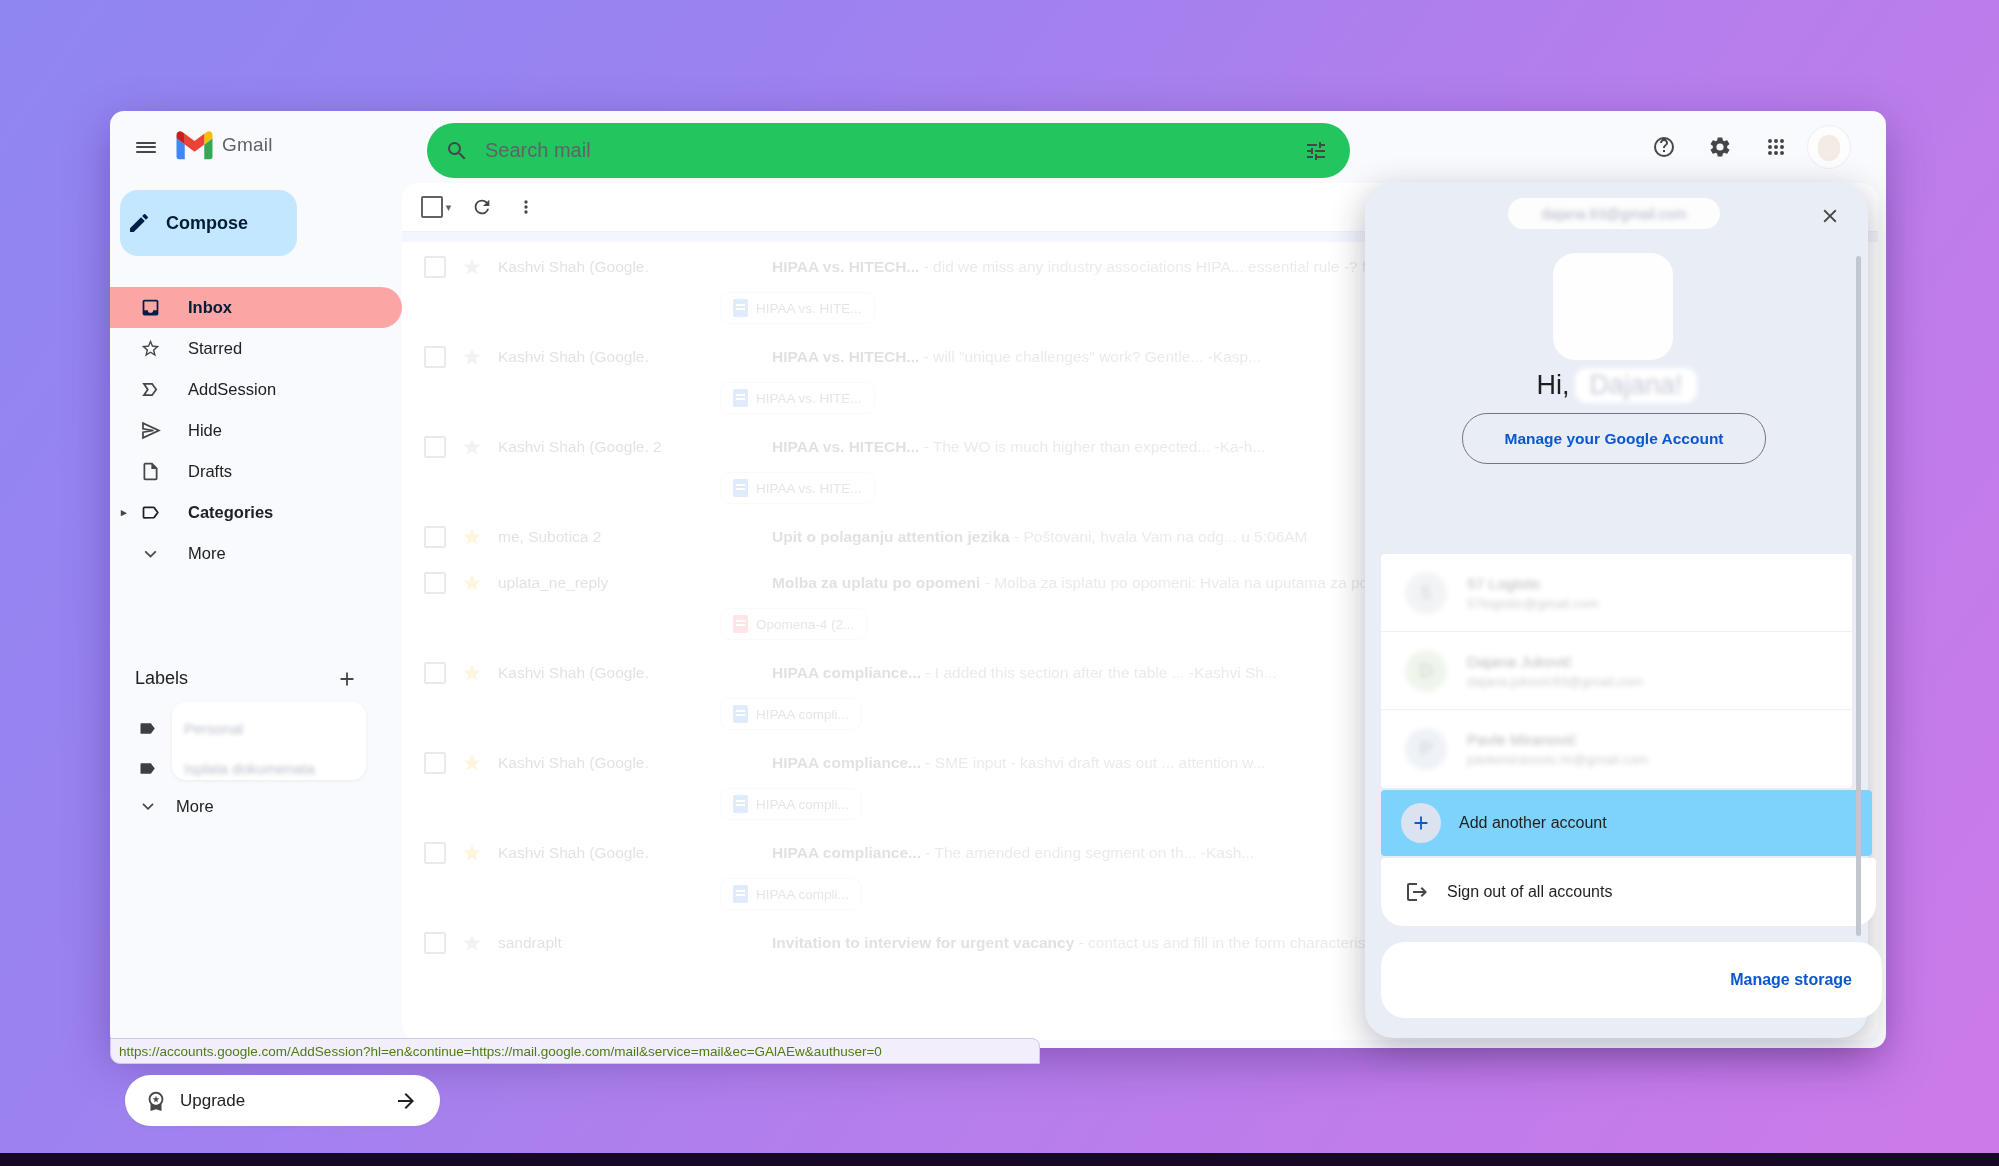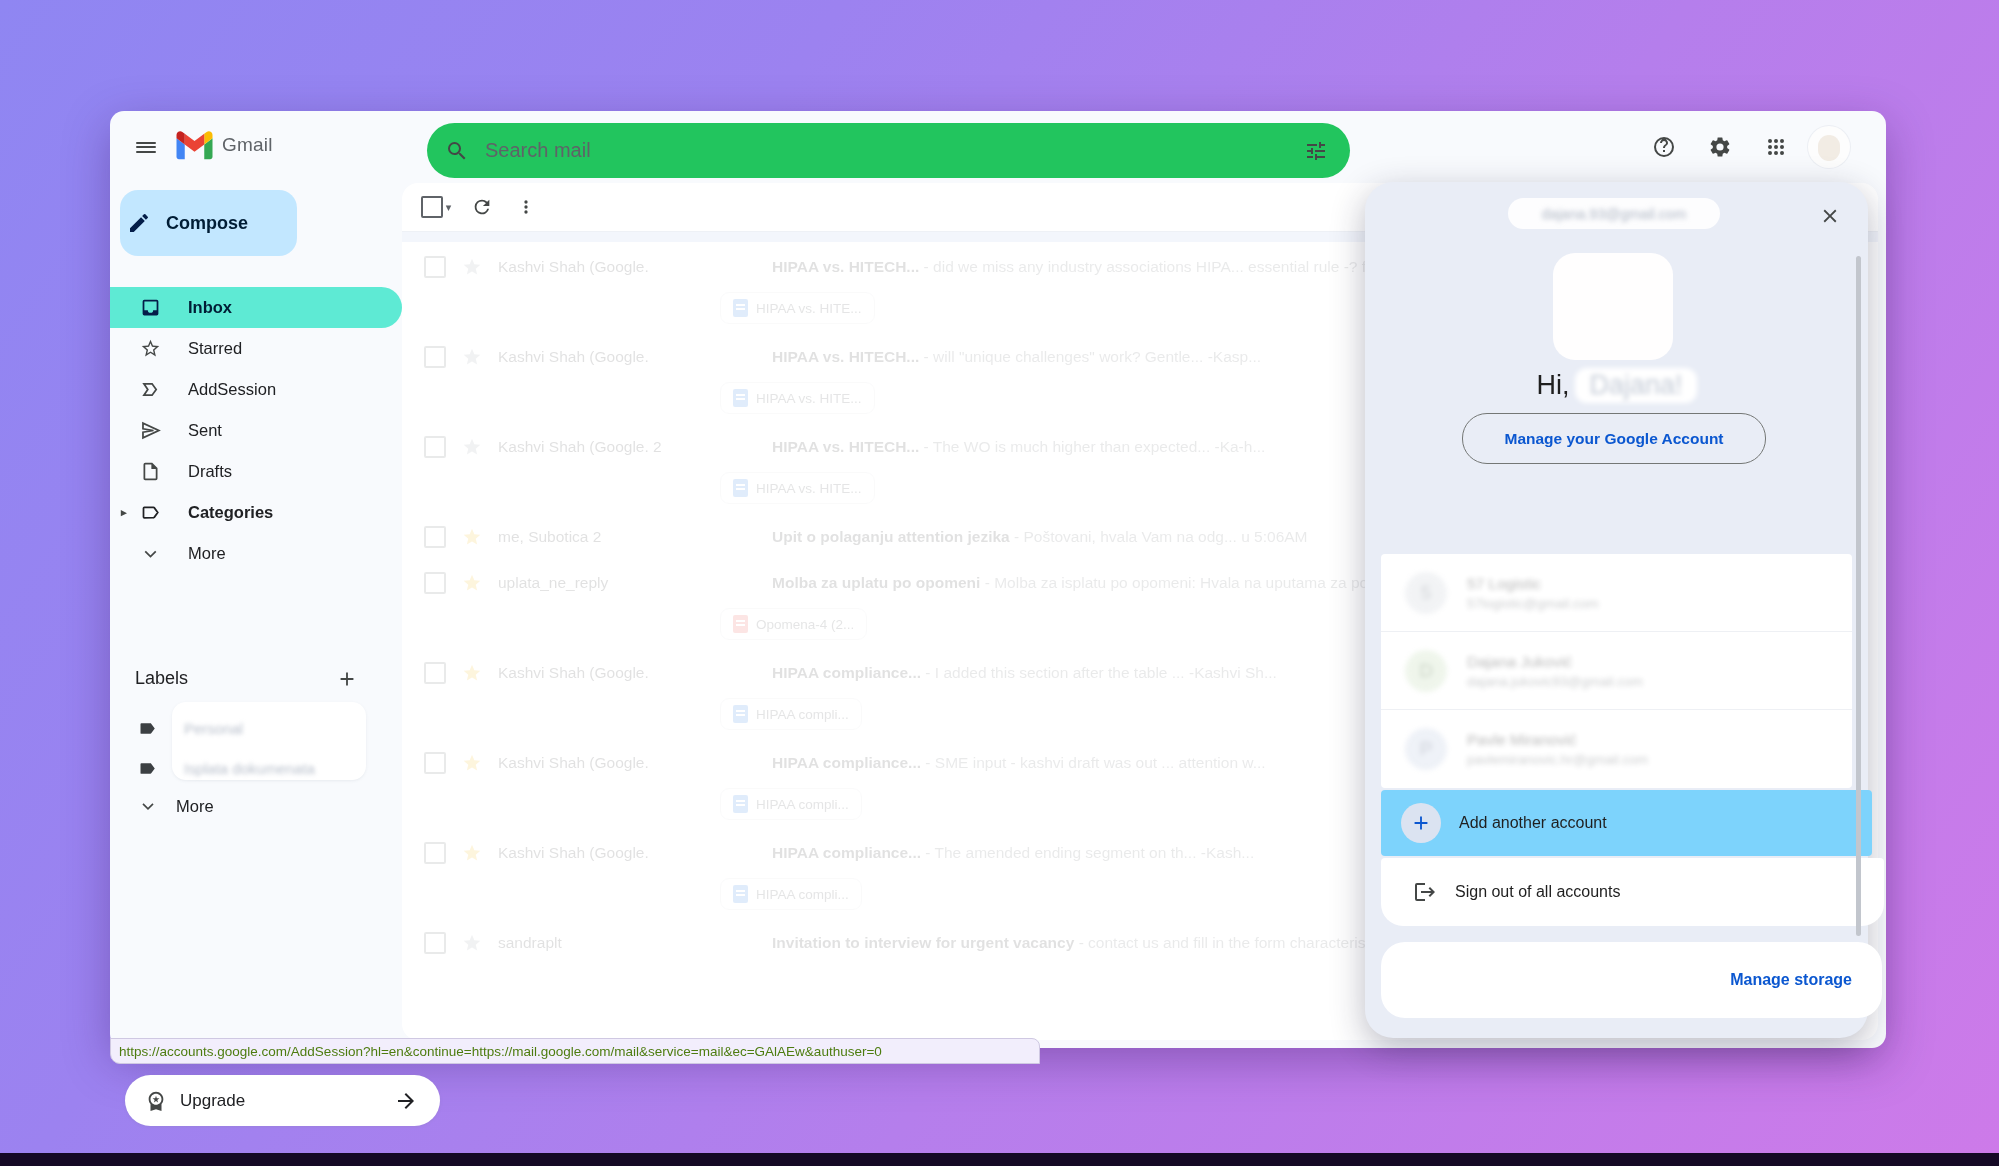"Inbox" .nav-item.active { background: #5eead4 -> #fca5a5 }
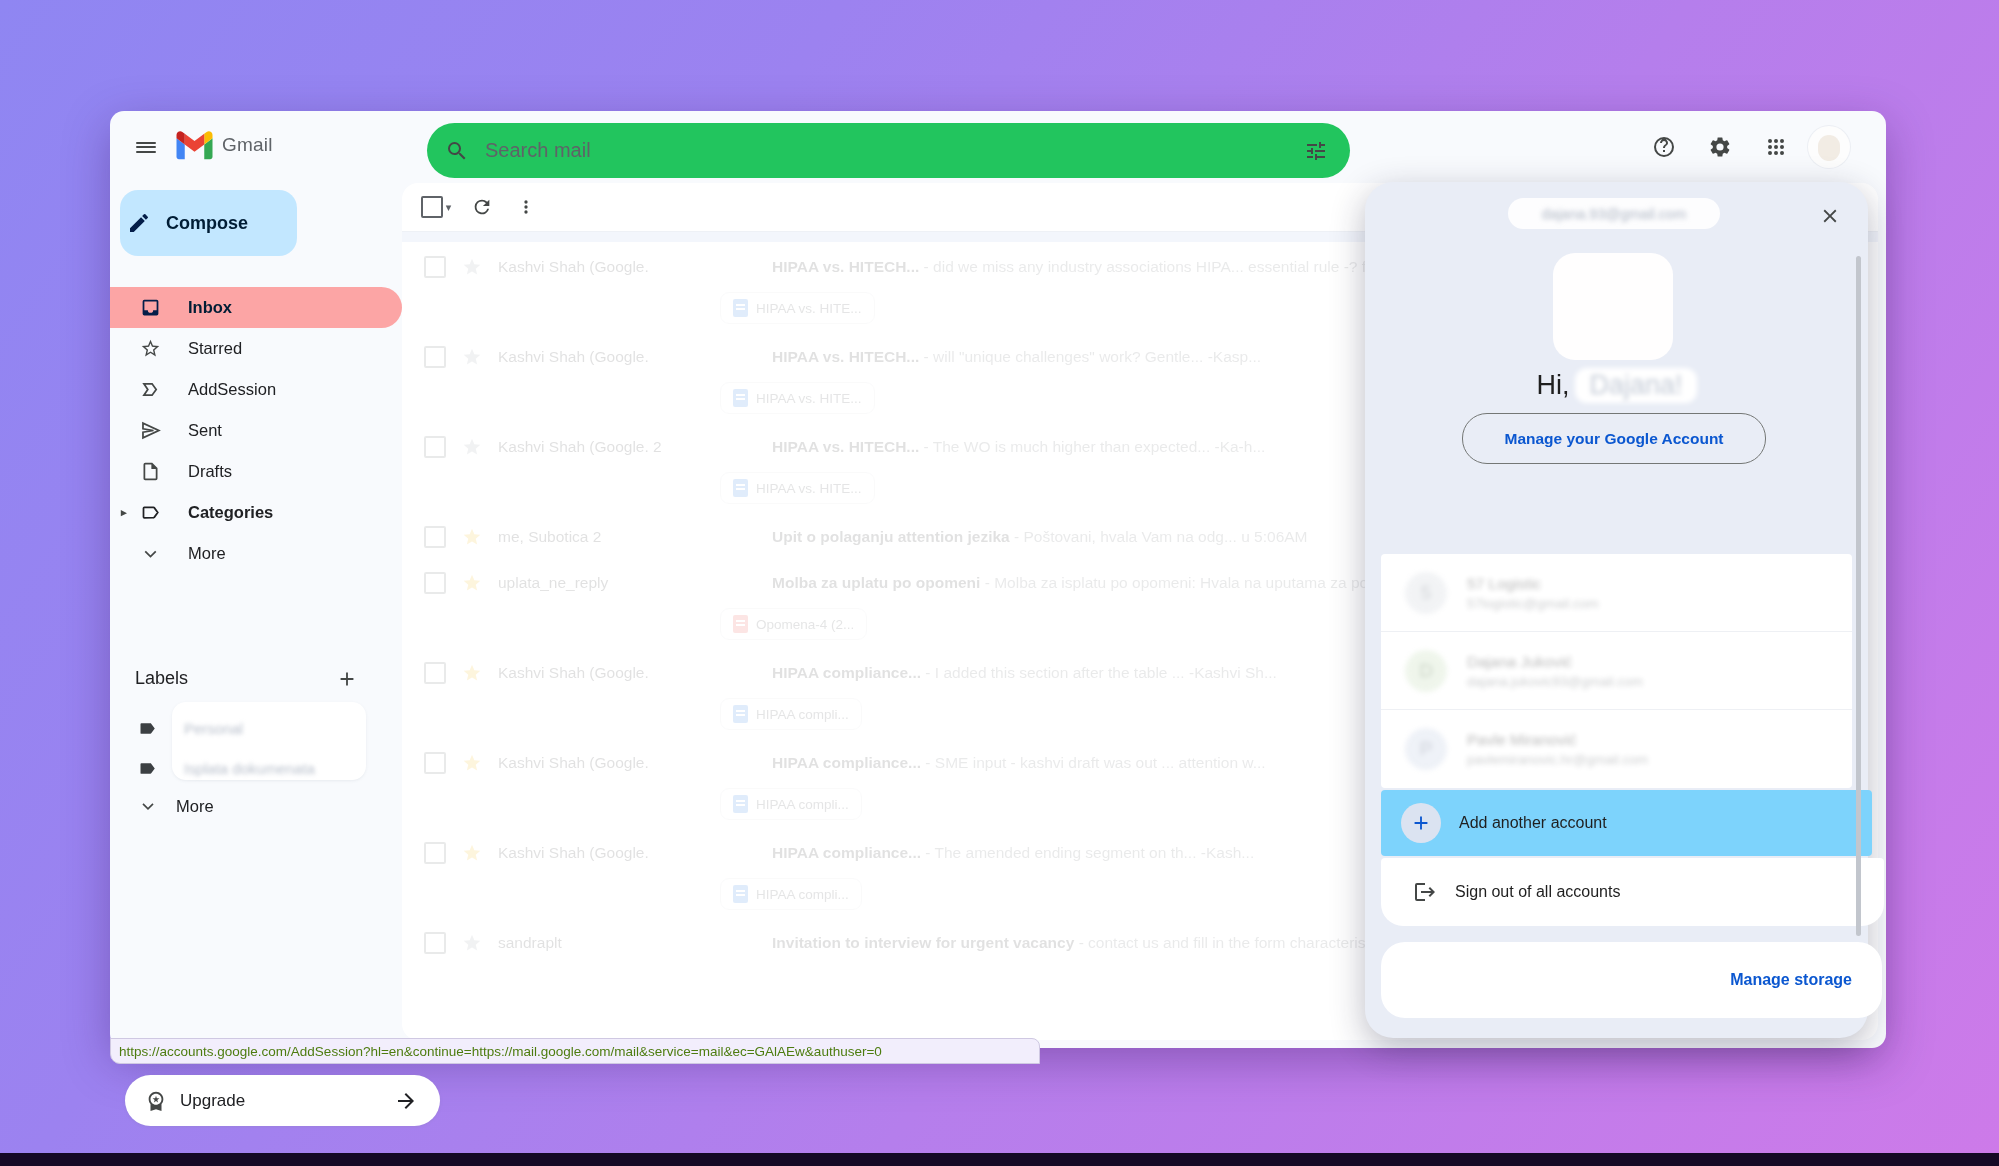"Sent" span { text: Sent -> Hide }
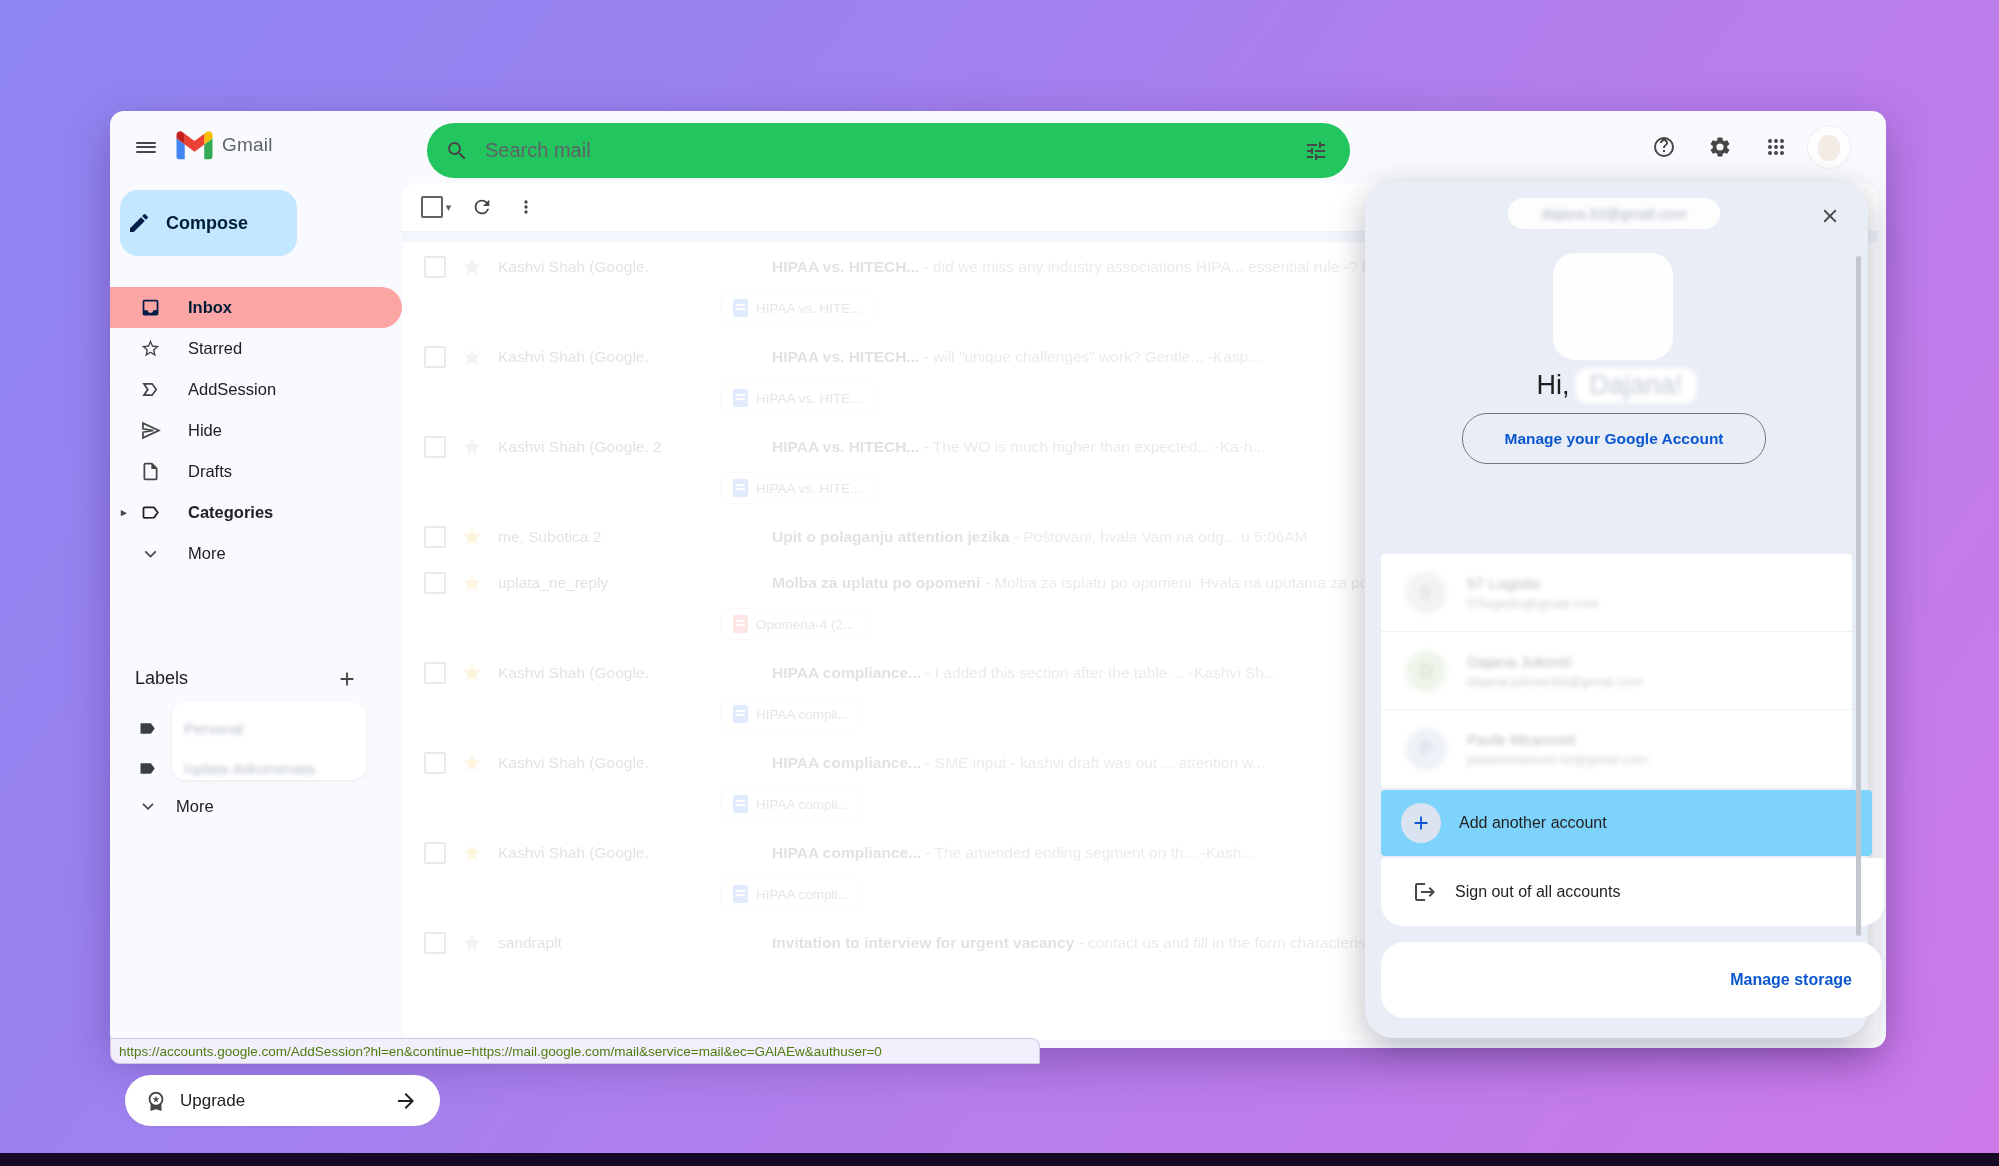"Sign out of all accounts" .signout-row { padding-left: 32px -> 24px }
